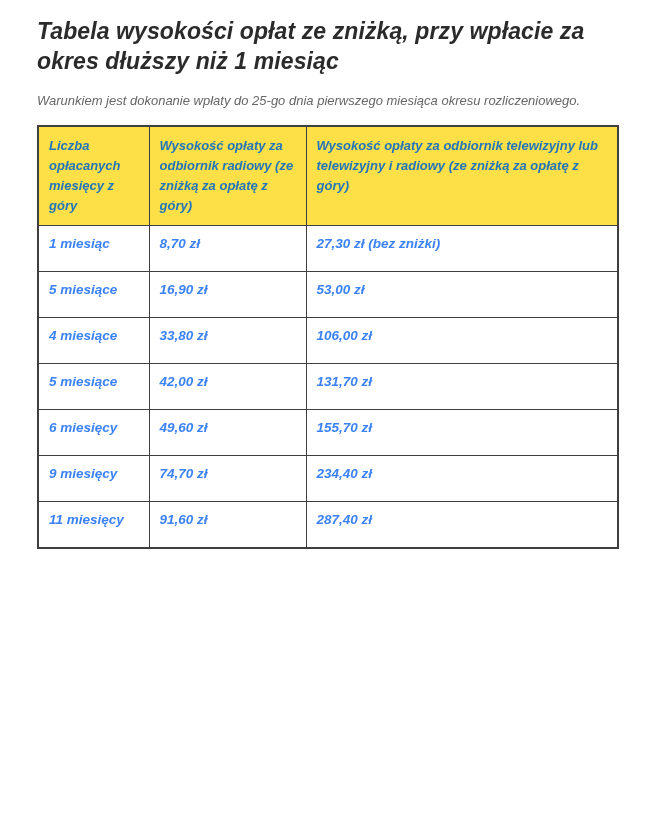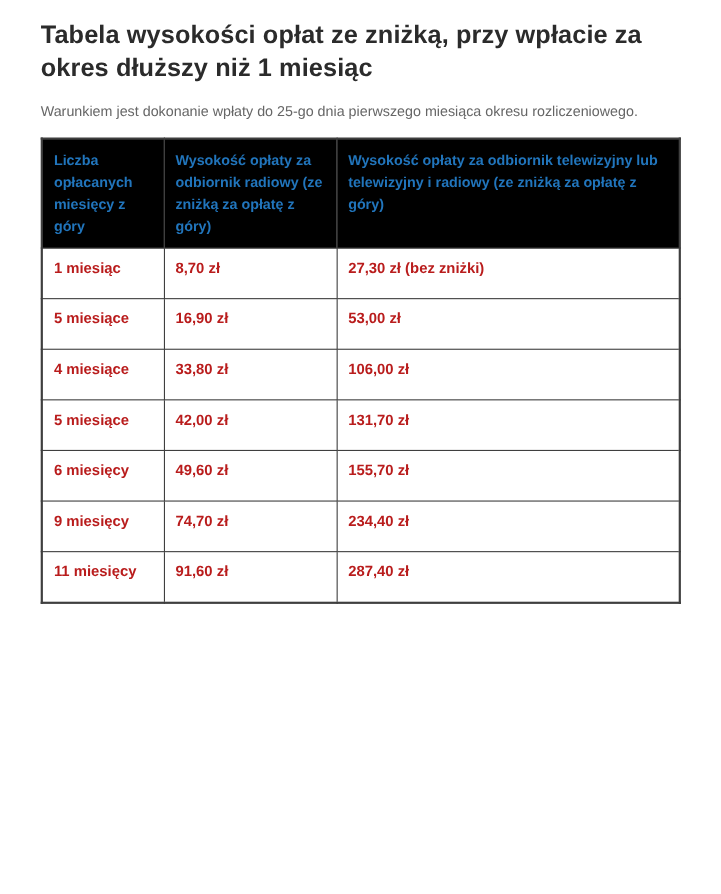"Tabela wysokości opłat ze zniżką," .page { font-style: none -> italic }
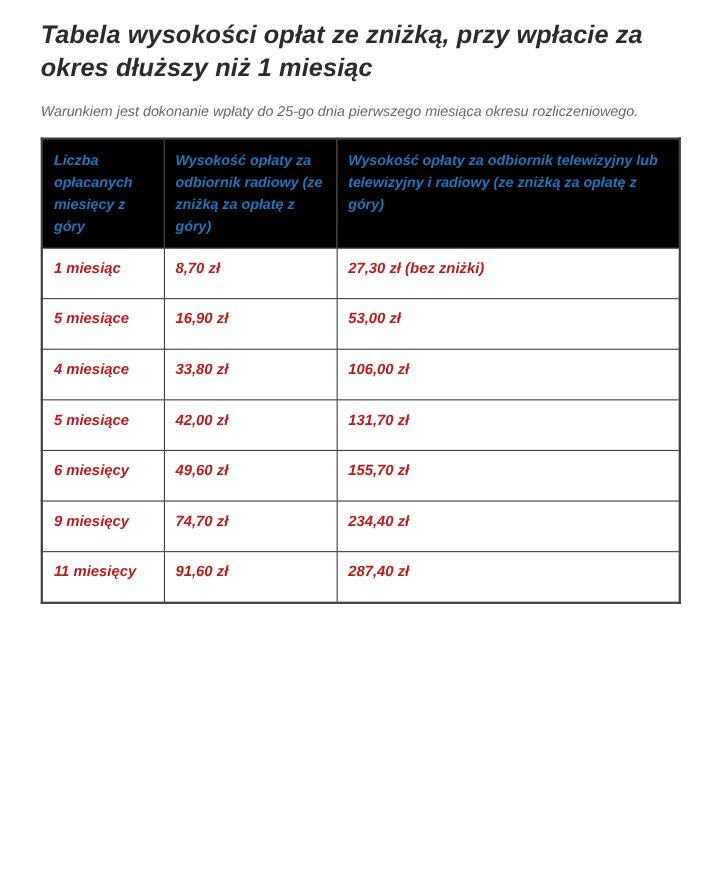"Liczba opłacanych miesięcy z góry" table.fees-table th { background: #000000 -> #fde047 }
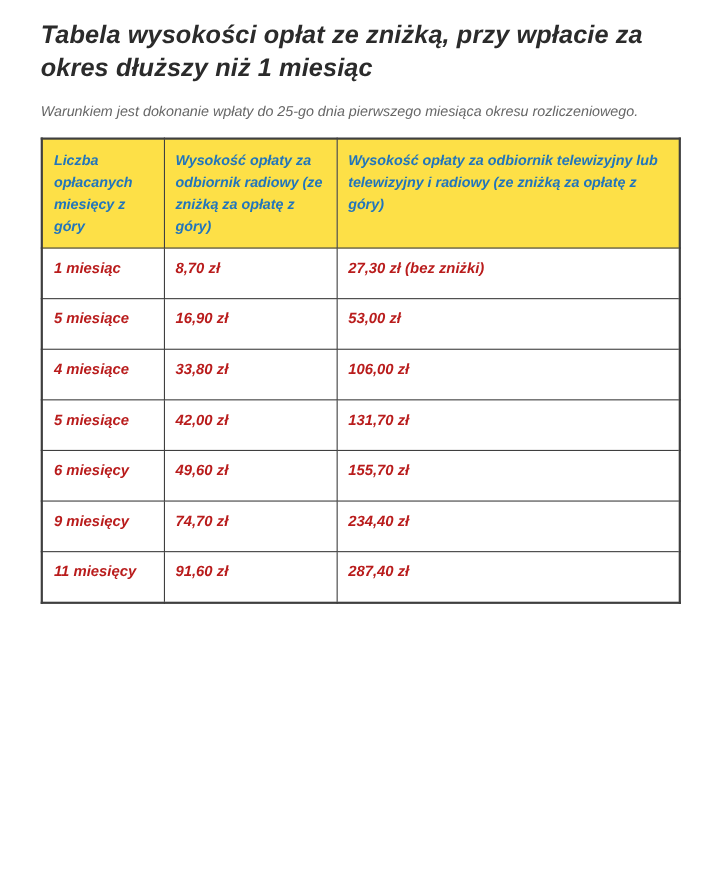"1 miesiąc" table.fees-table td { color: #b91c1c -> #3b82f6 }
